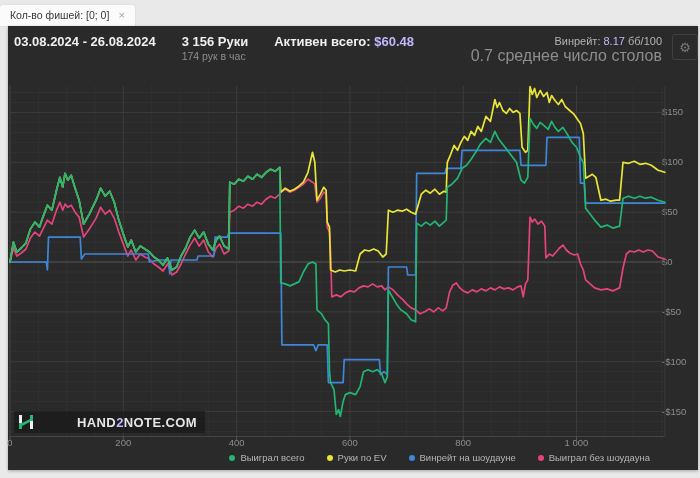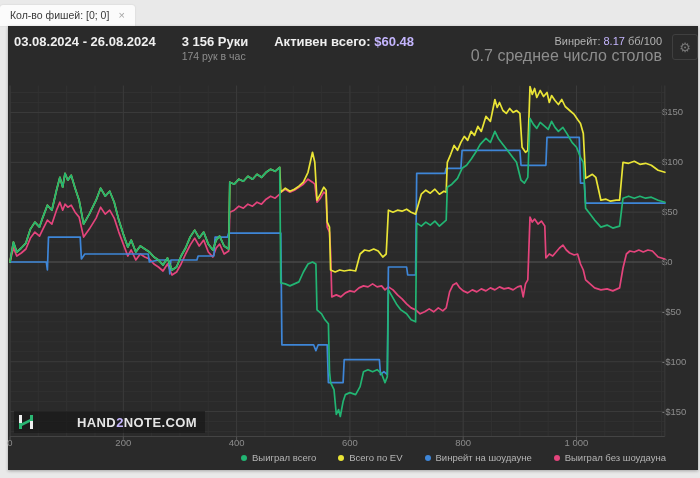"Выиграл всего" .legend { right: 32px -> 48px }
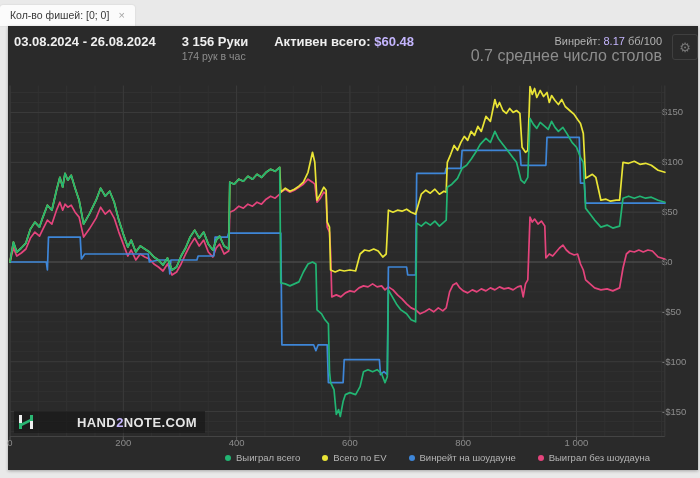"Всего по EV" span.leg-lab { text: Всего -> Руки }
